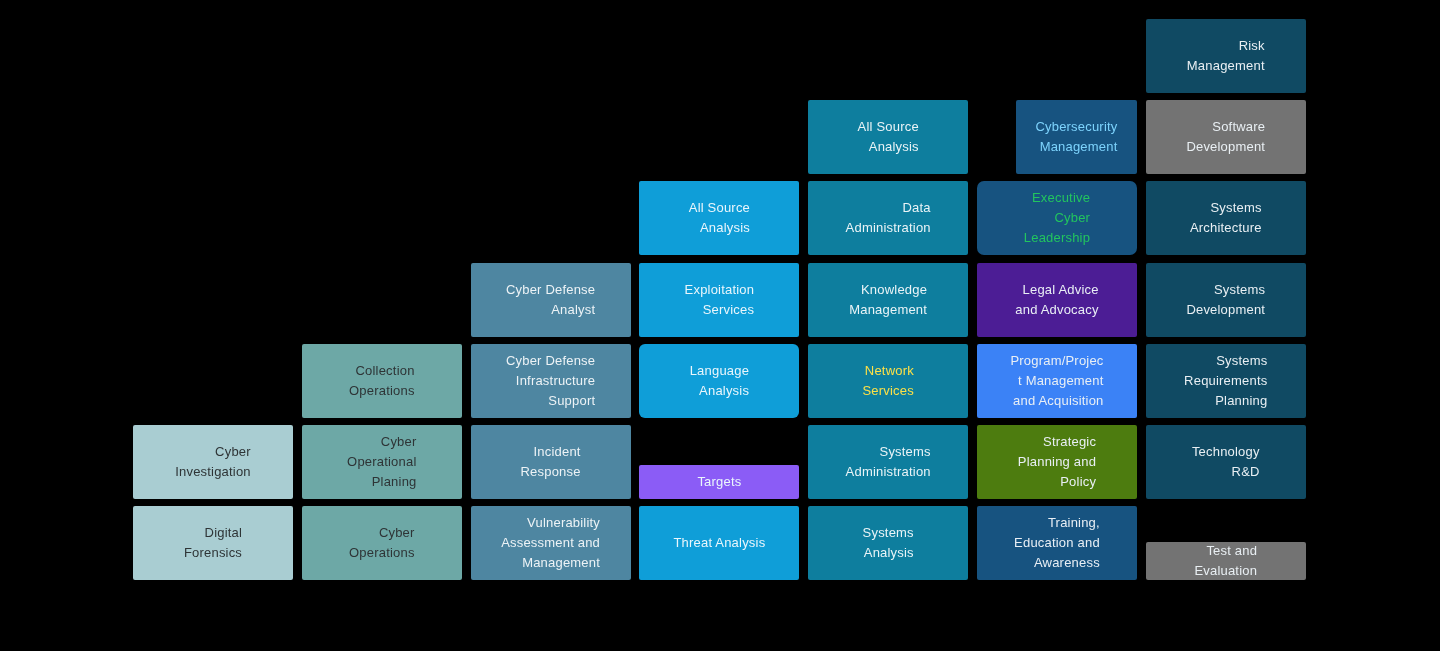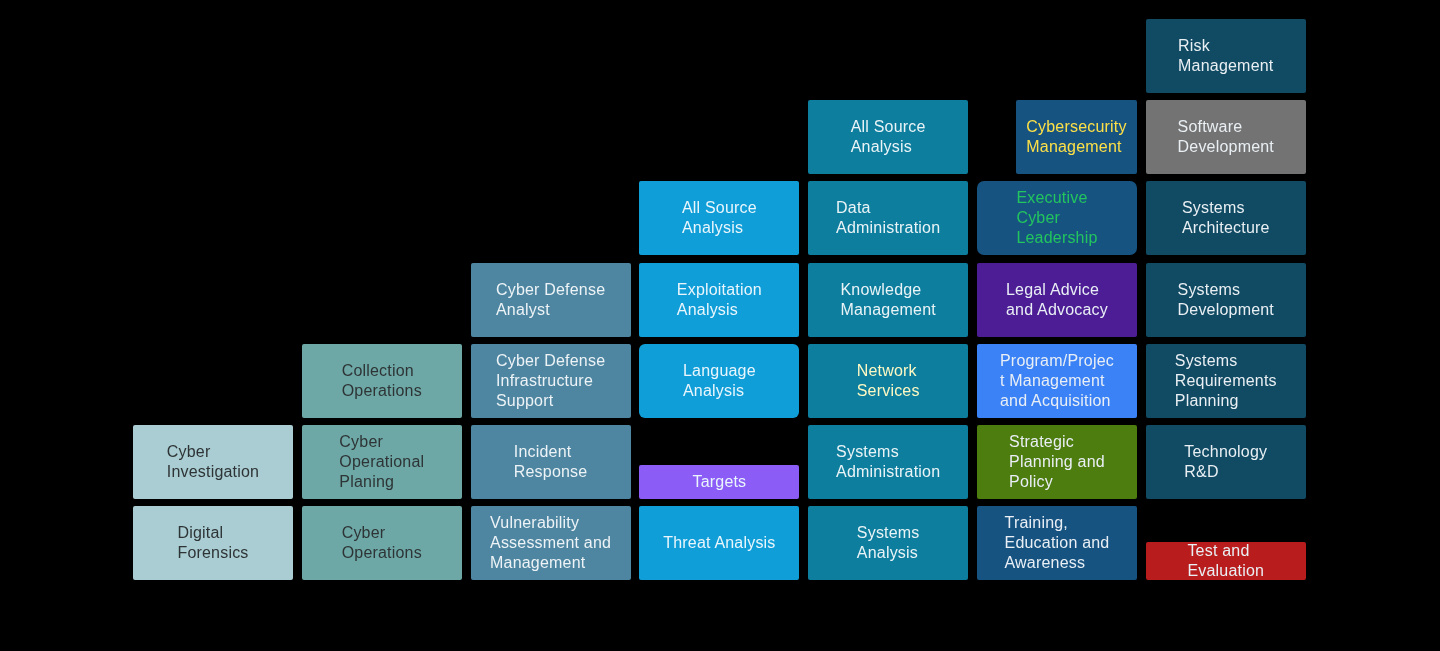"Risk" .box { font-size: 16px -> 13px; text-align: left -> right }
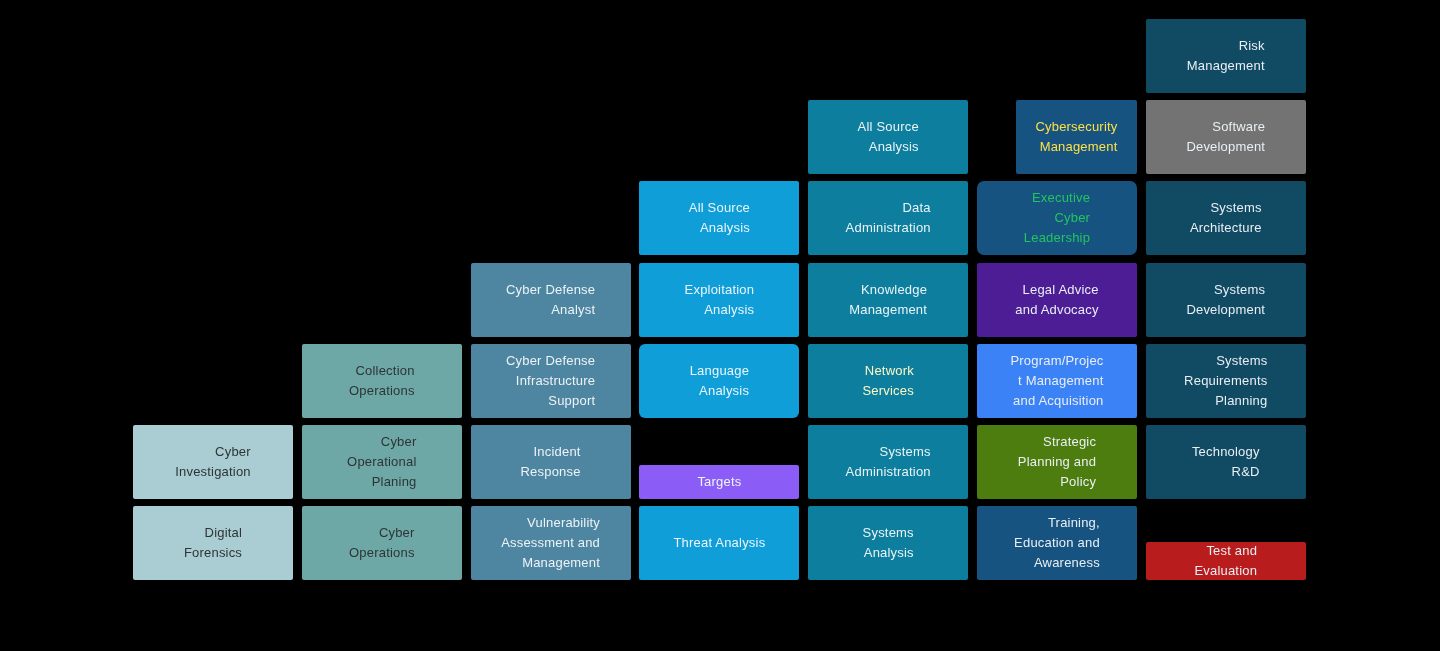"Cybersecurity" div.box { color: #fde047 -> #7dd3fc }
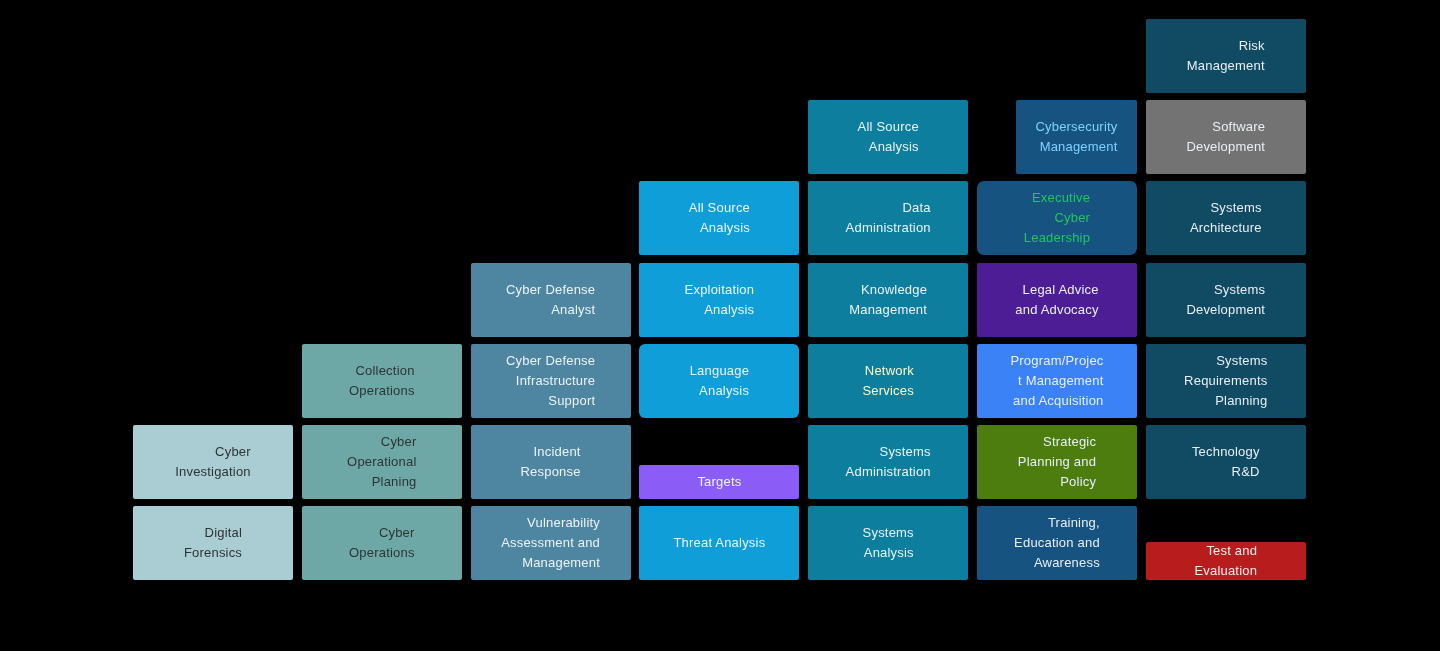"Exploitation" span { text: Analysis -> Services }
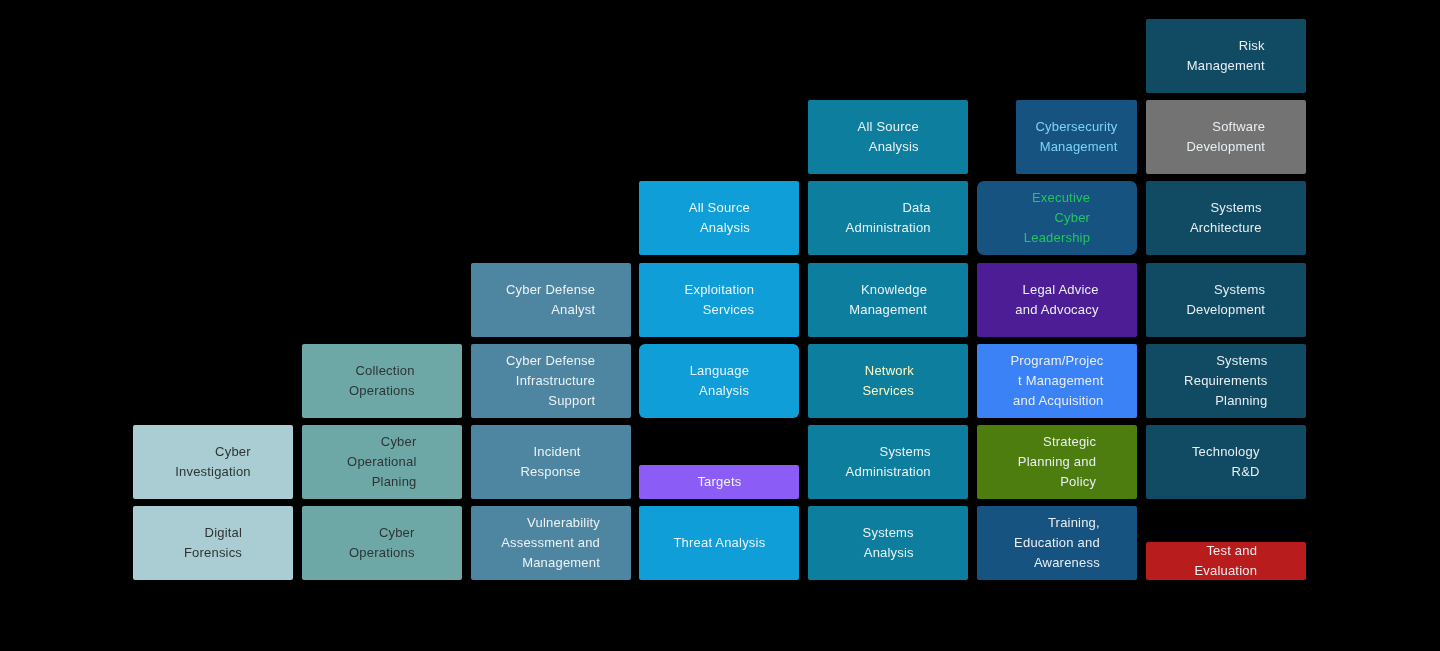"Network" div.box { color: #fef9c3 -> #fde047 }
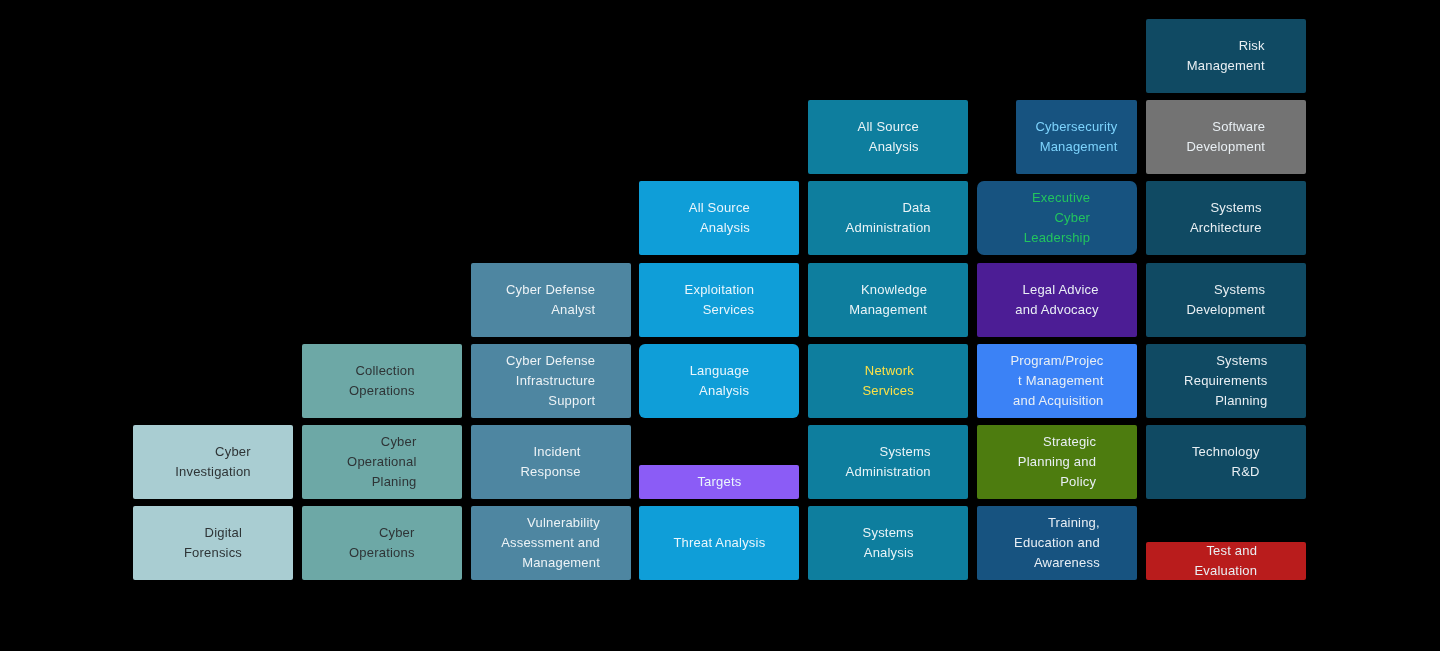"Test and" div.box { background-color: #b91c1c -> #737373 }
